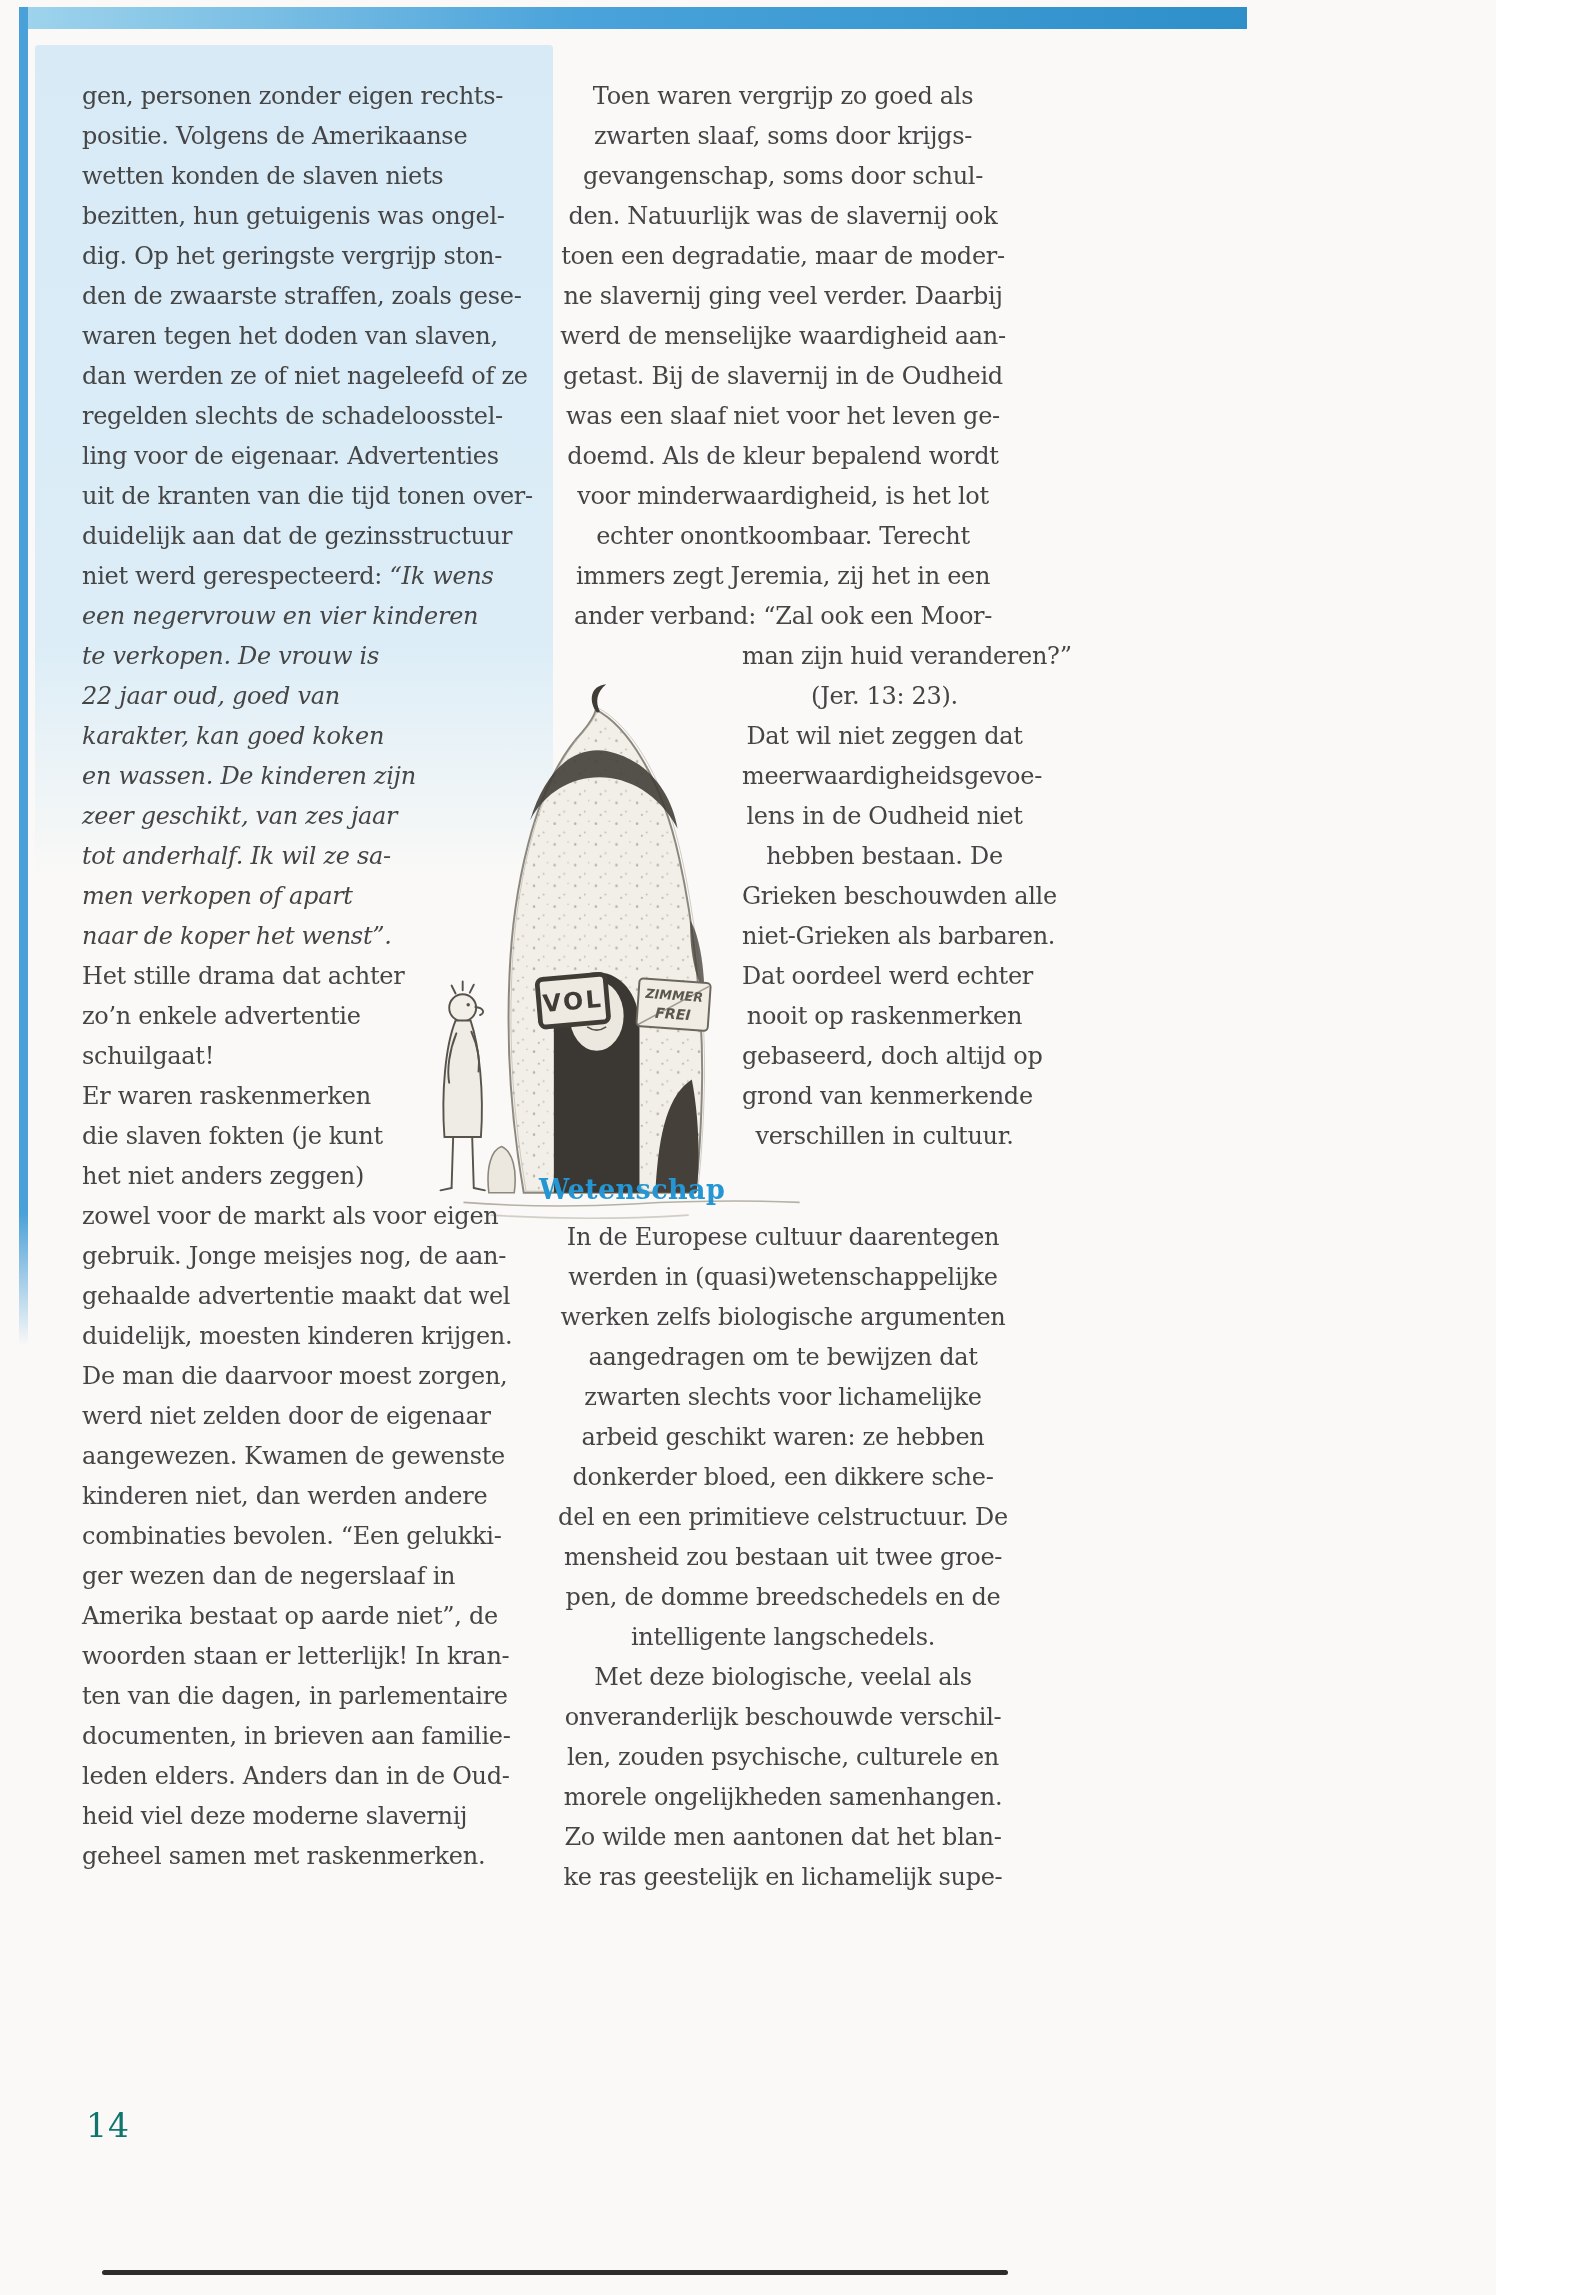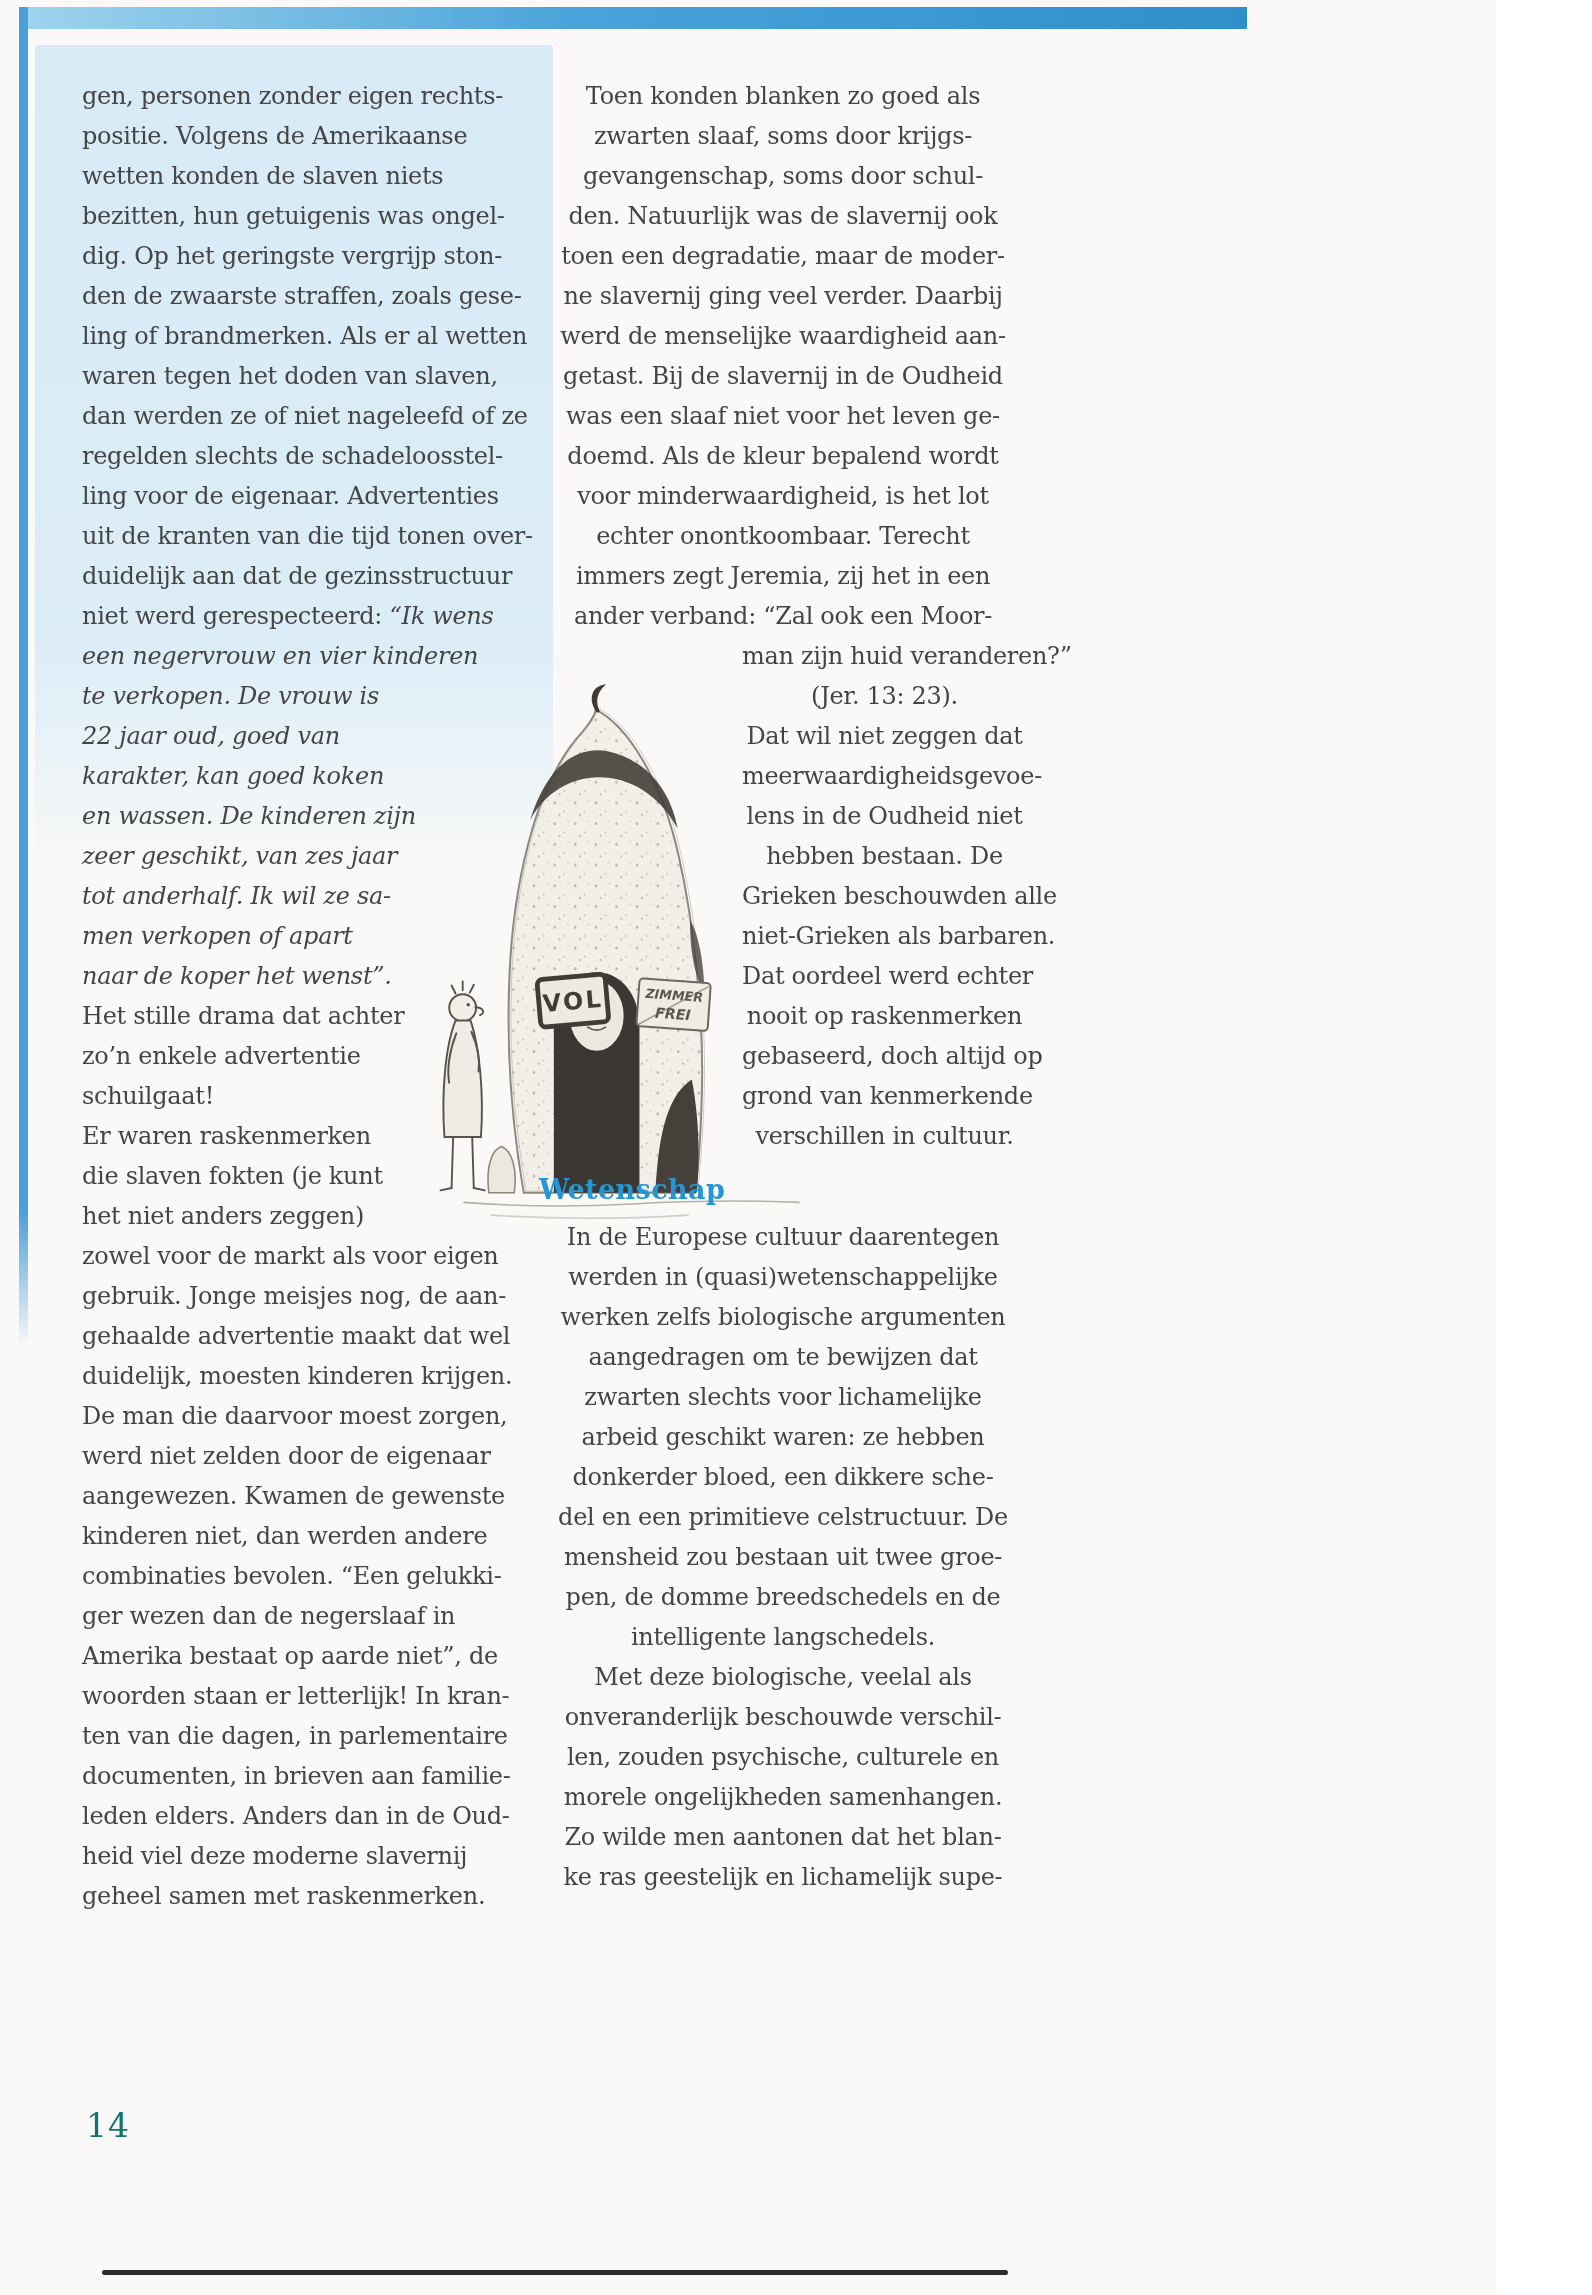"Toen konden blanken zo goed" div.line { text: konden blanken -> waren vergrijp }
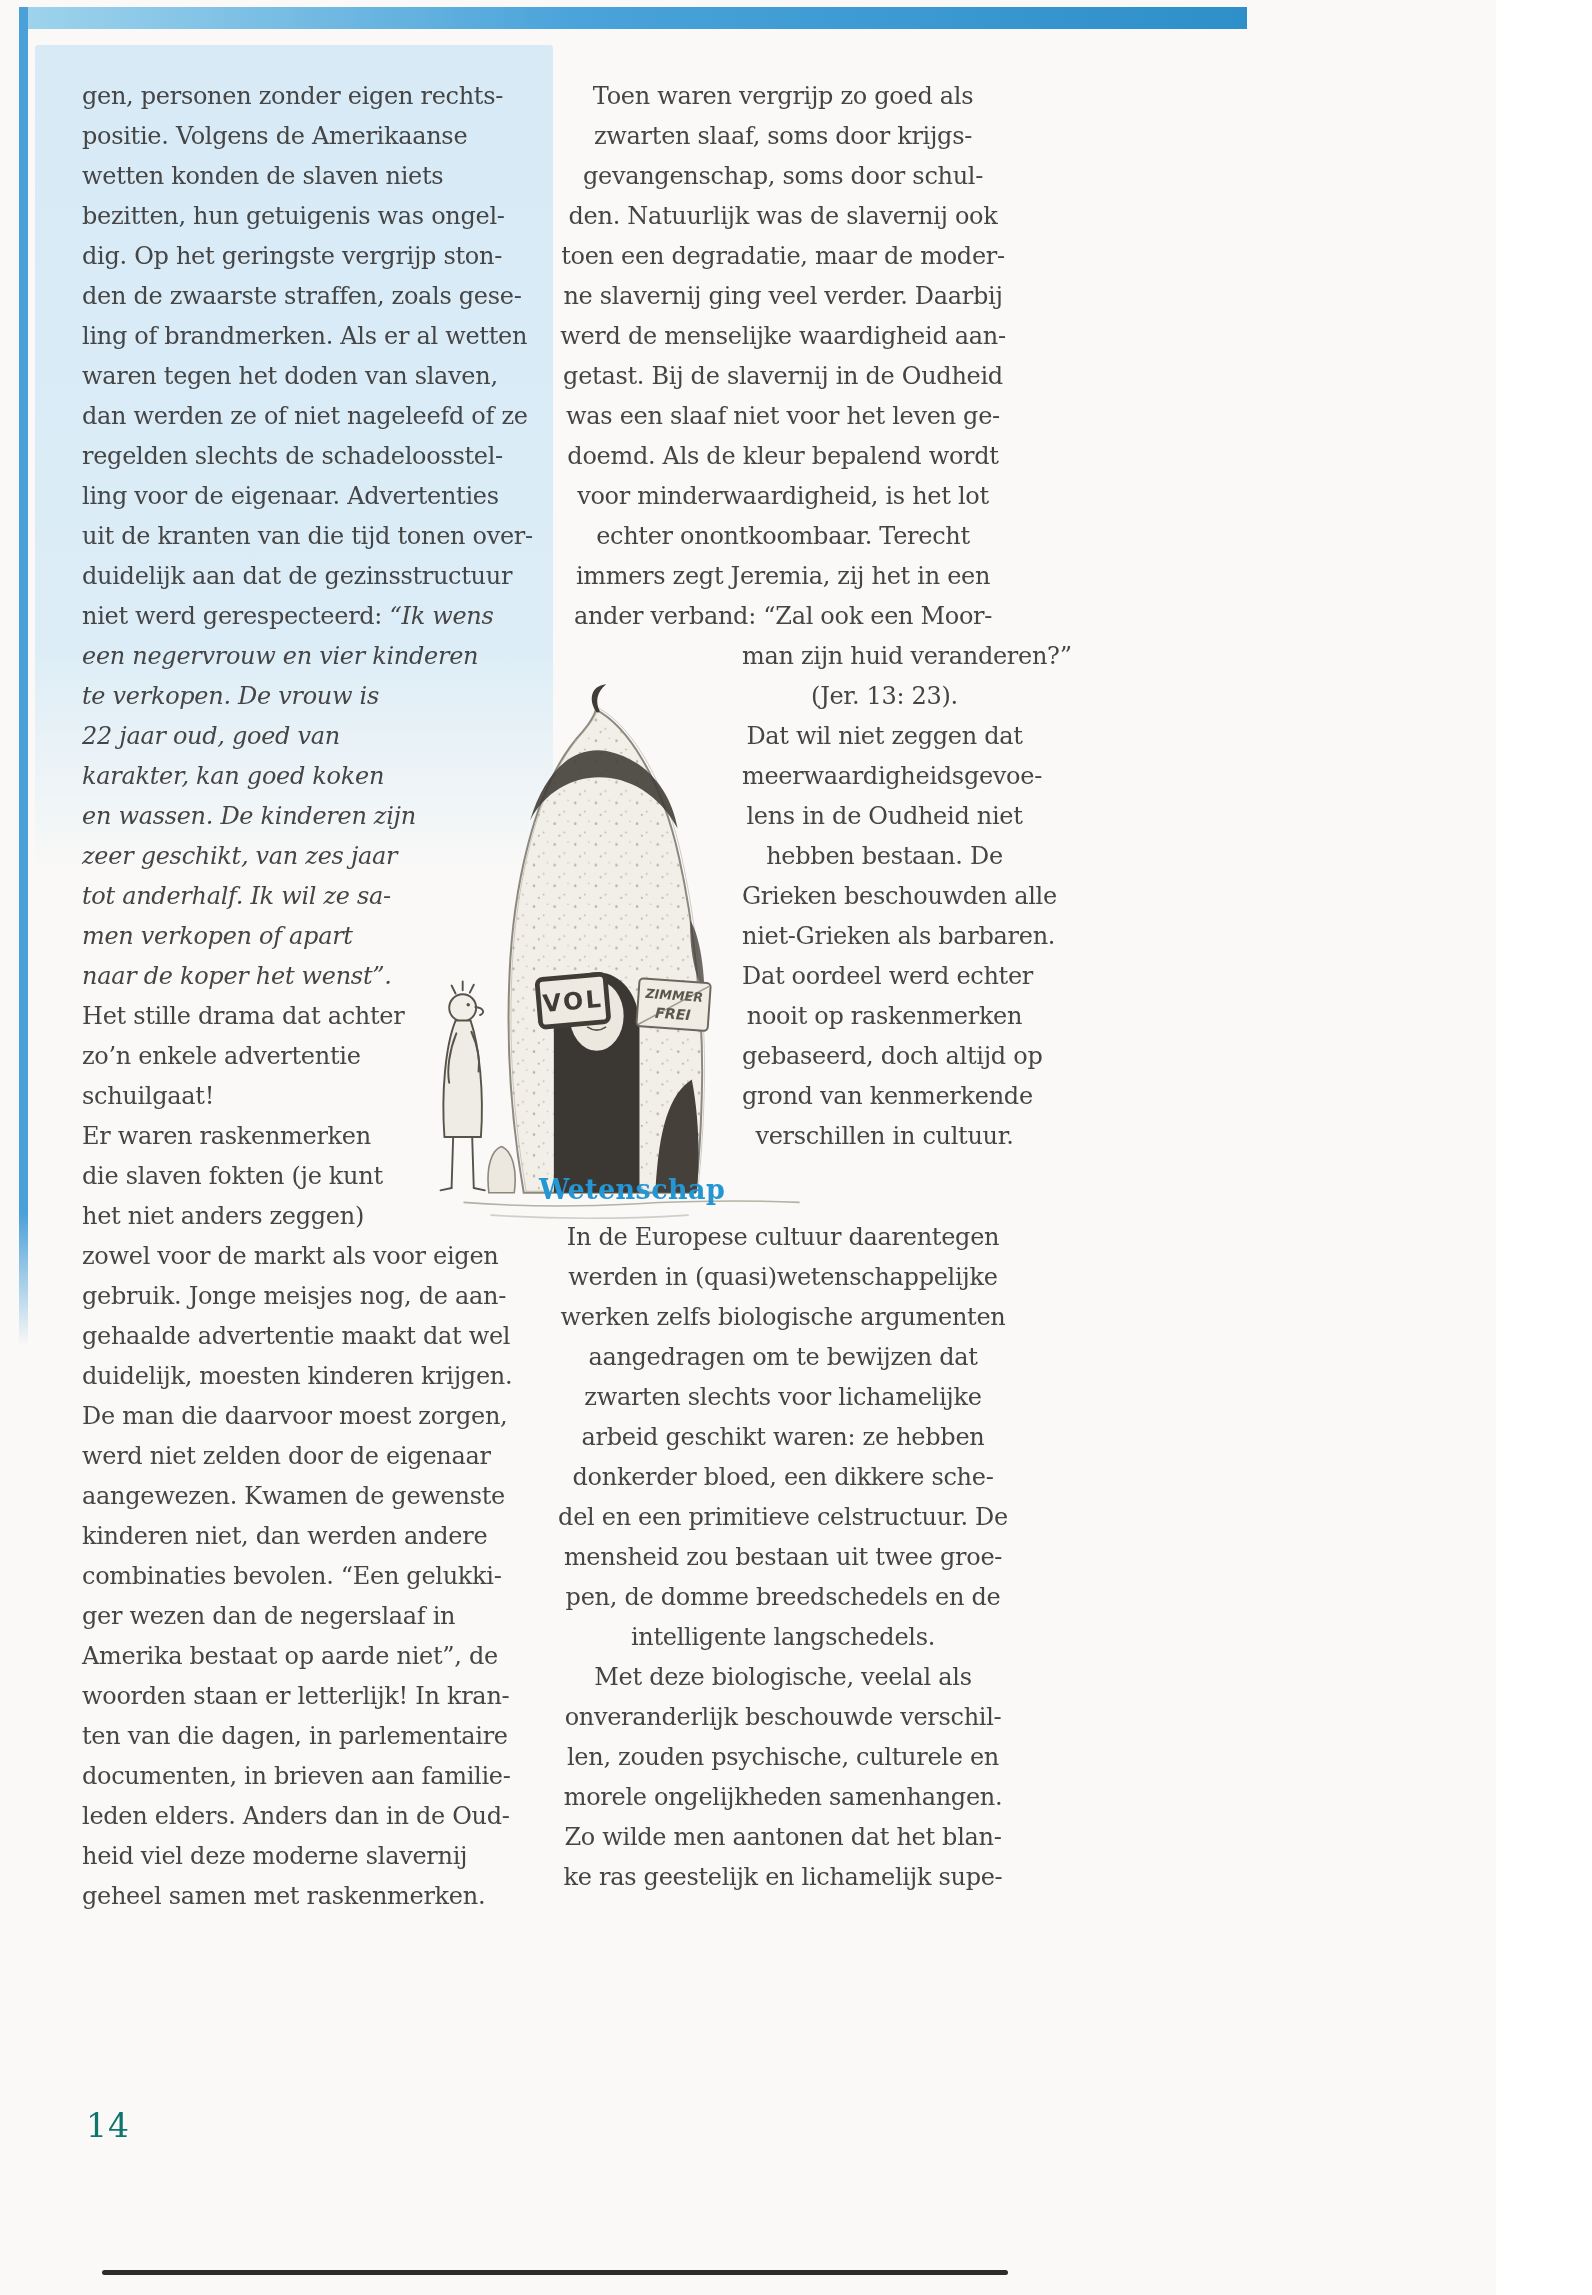"ling of brandmerken. Als er" div.line { html: <div>ling of brandmerken. Als er al wetten</div> -> none }
